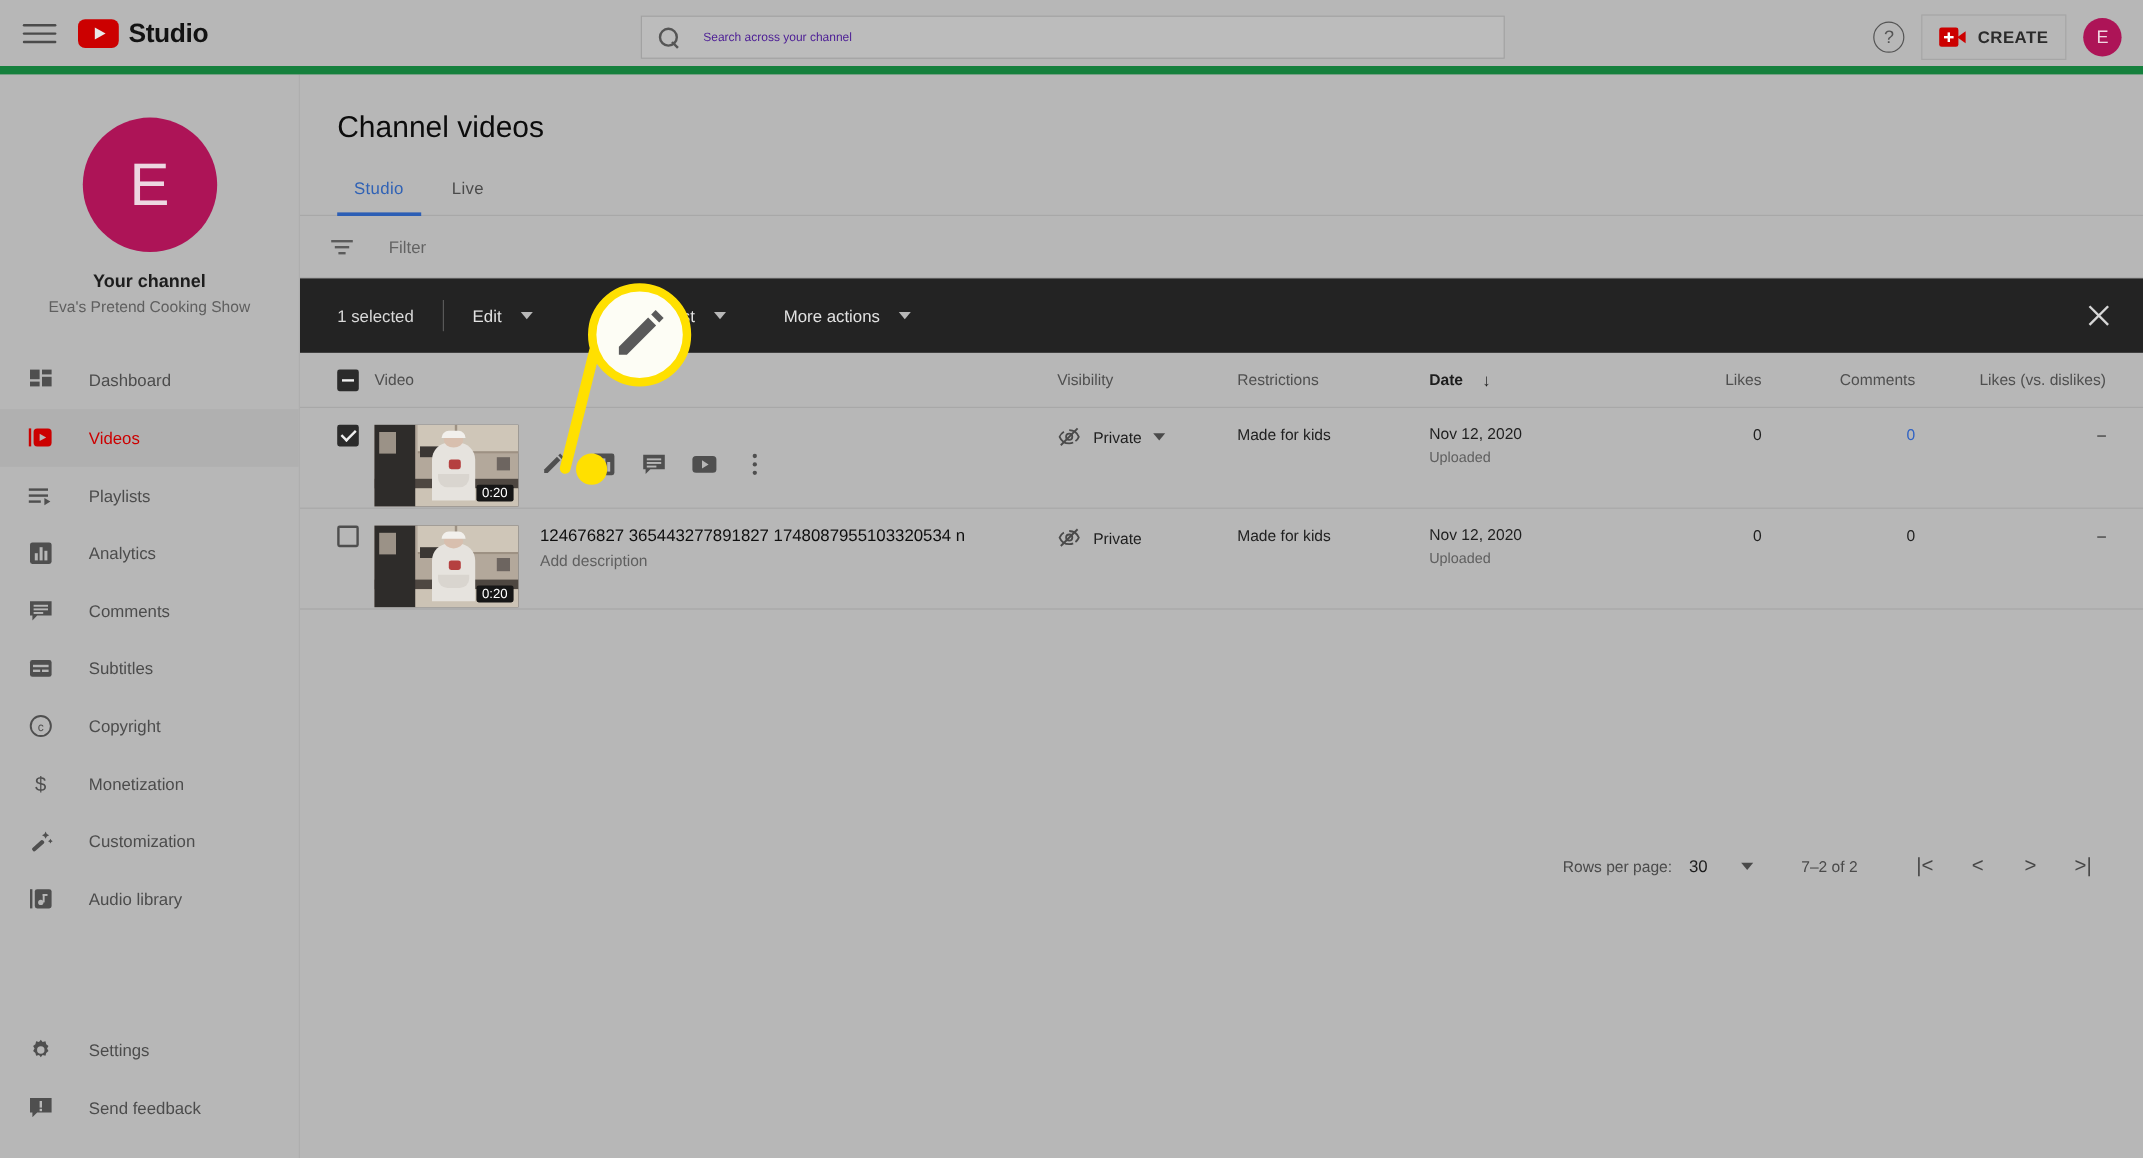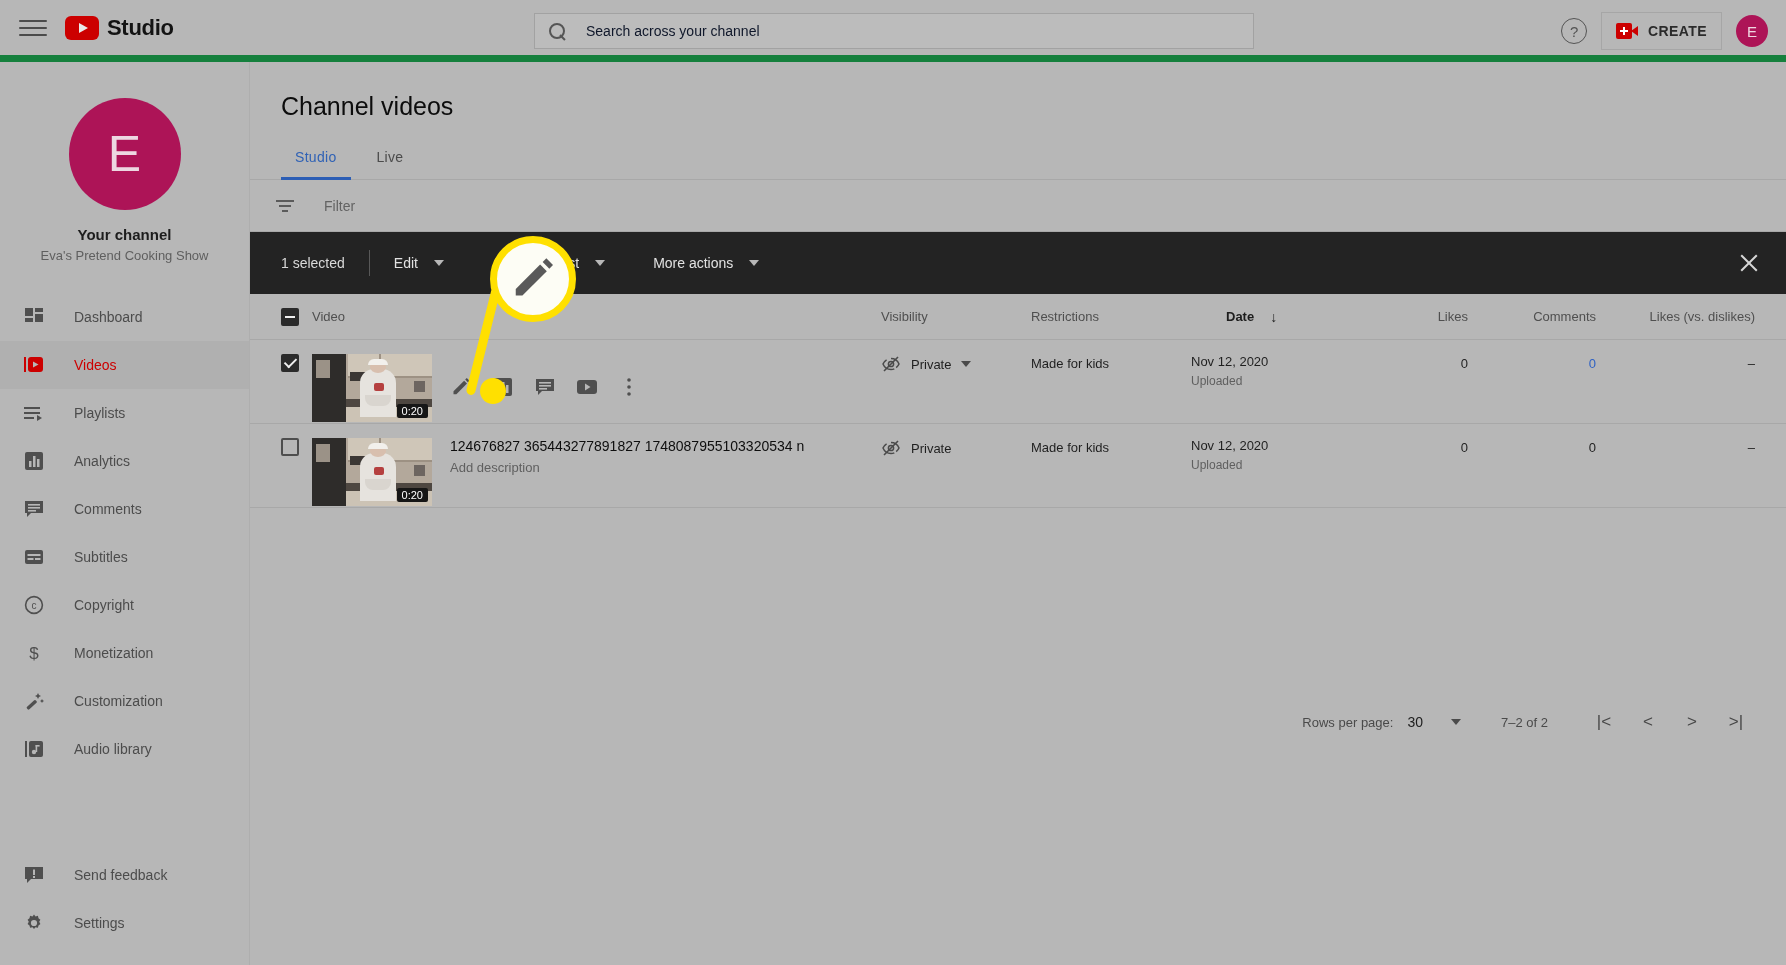"Search across your channel" .searchbox .ph { color: #0f172a -> #4c1d95; font-size: 14px -> 10px }
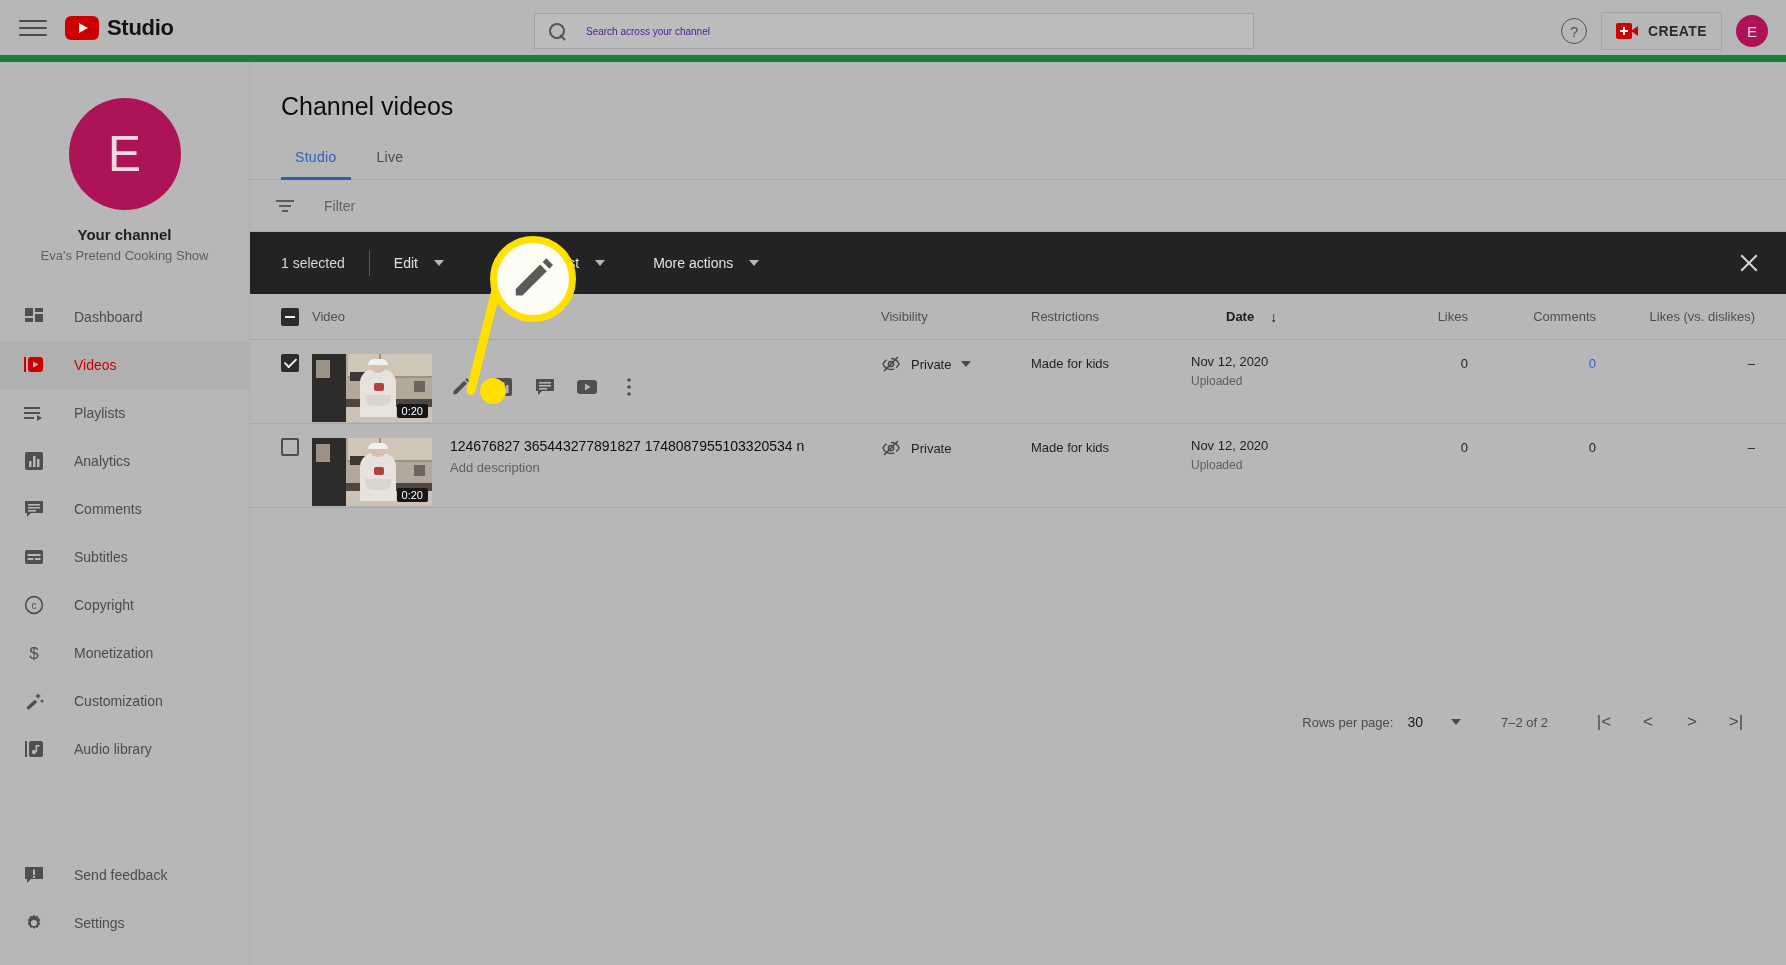"Date" .th-date { margin-left: 35px -> none }
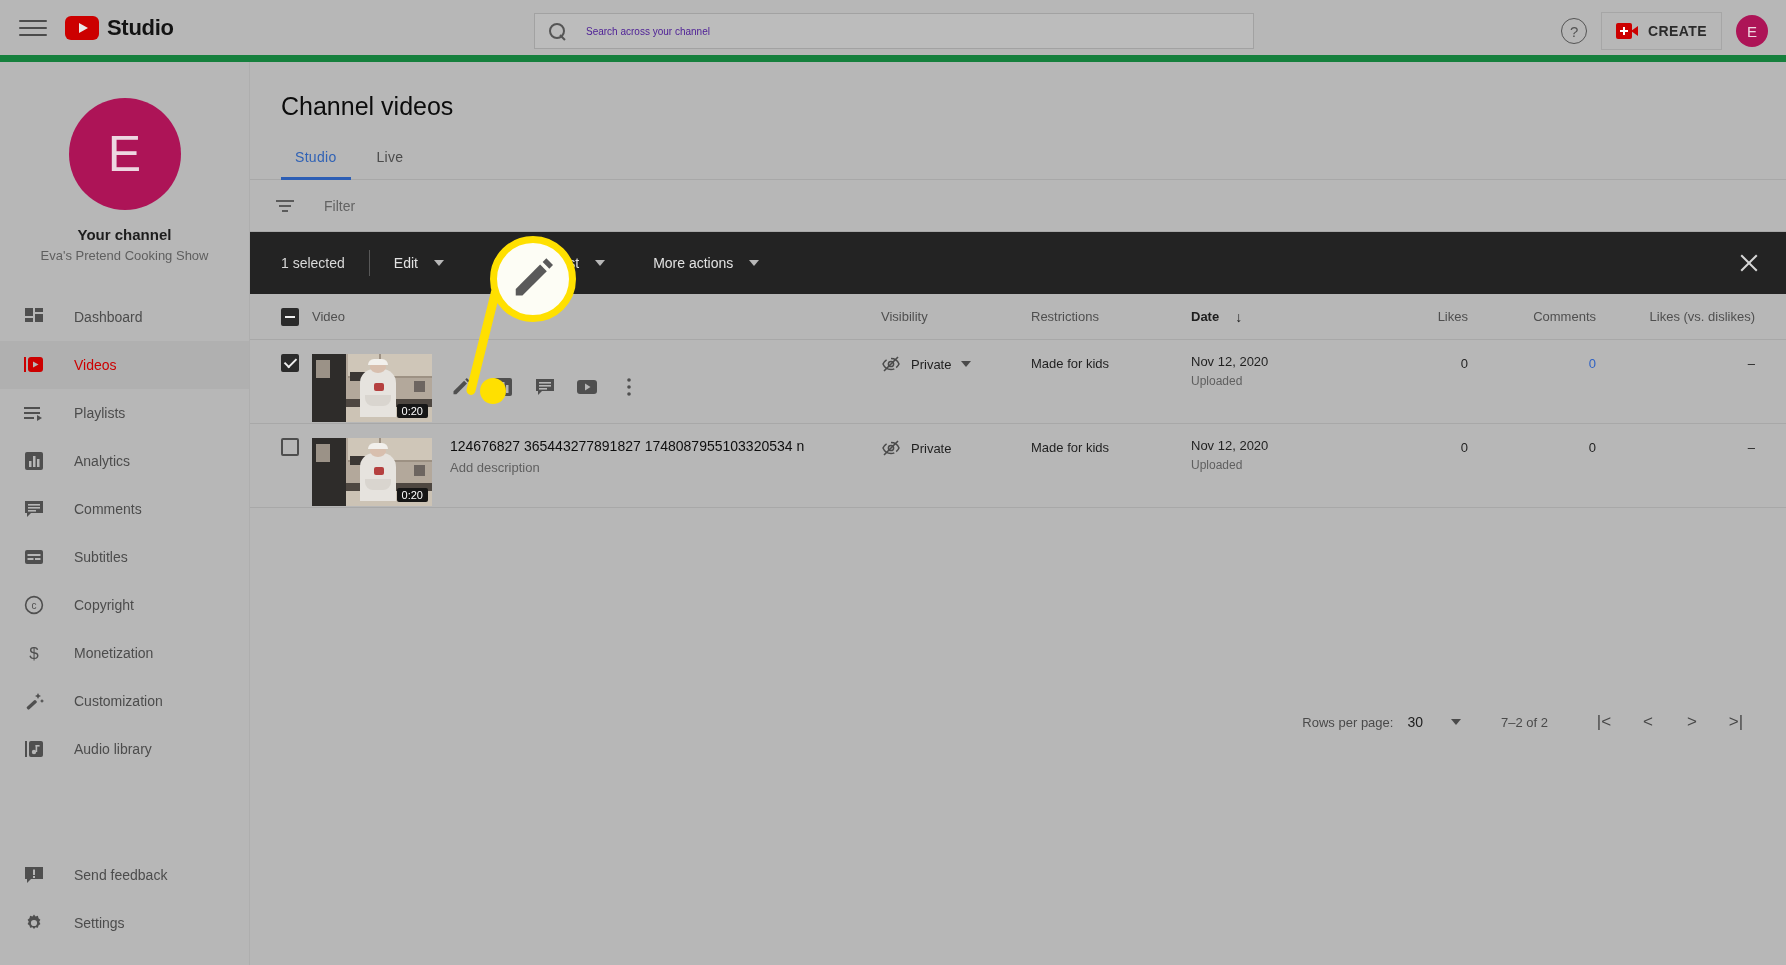"Send feedback" div.nav-item { order: before "Settings" -> after "Settings" }
